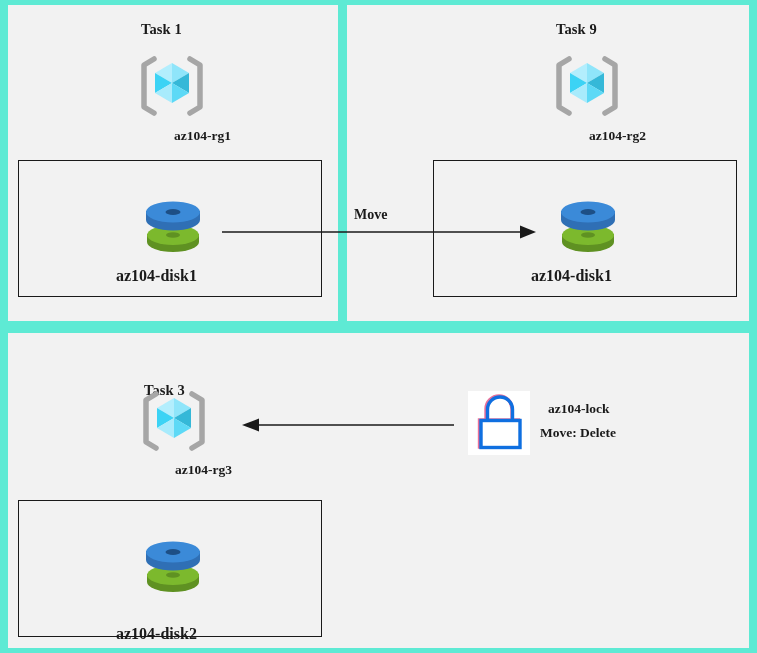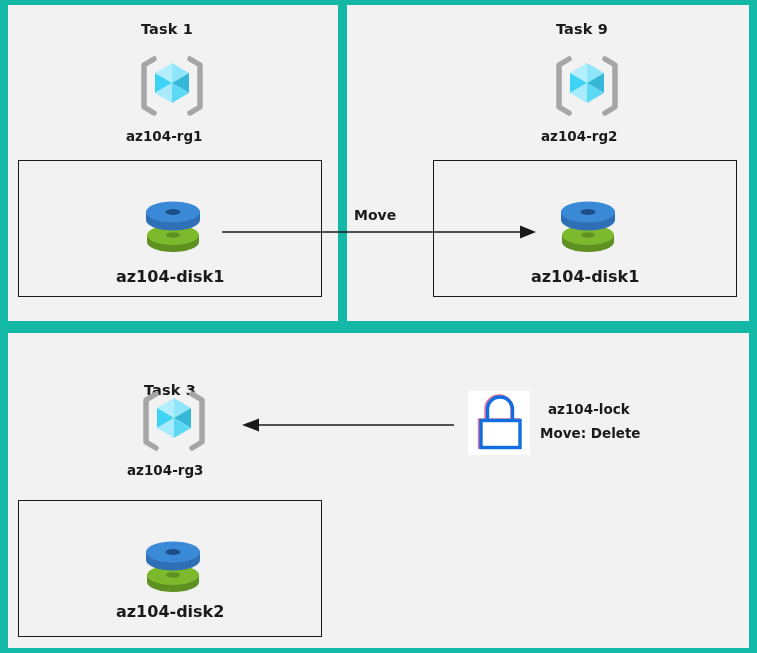"Task 1" .canvas { background: #14b8a6 -> #5eead4; font-family: none -> Liberation Serif, serif }
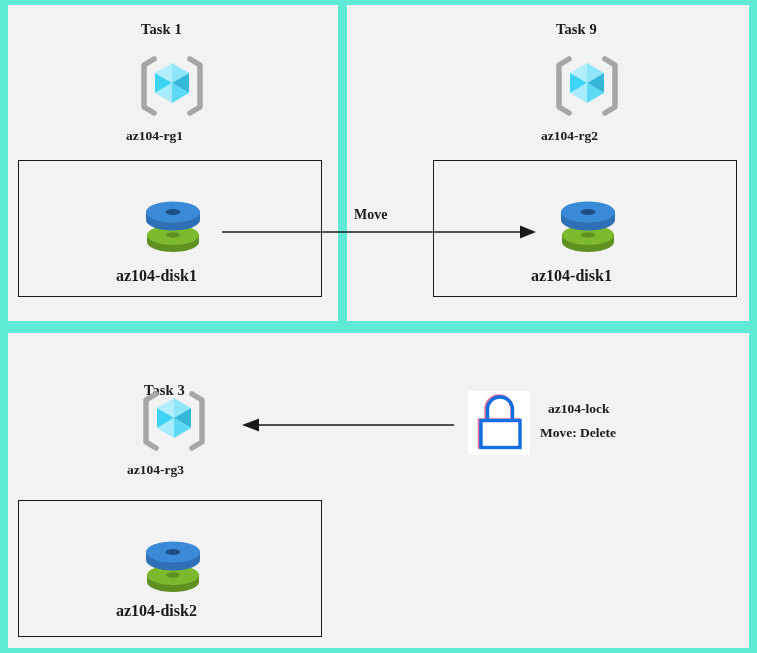"az104-rg1" .rg-label { margin-left: none -> 48px }
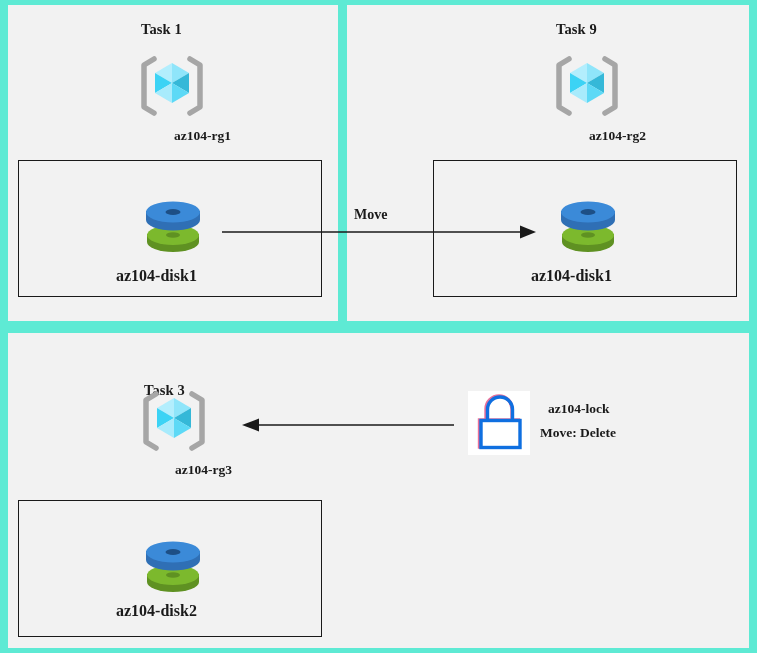"az104-disk2" #disk-label-3 { top: 602px -> 625px }
